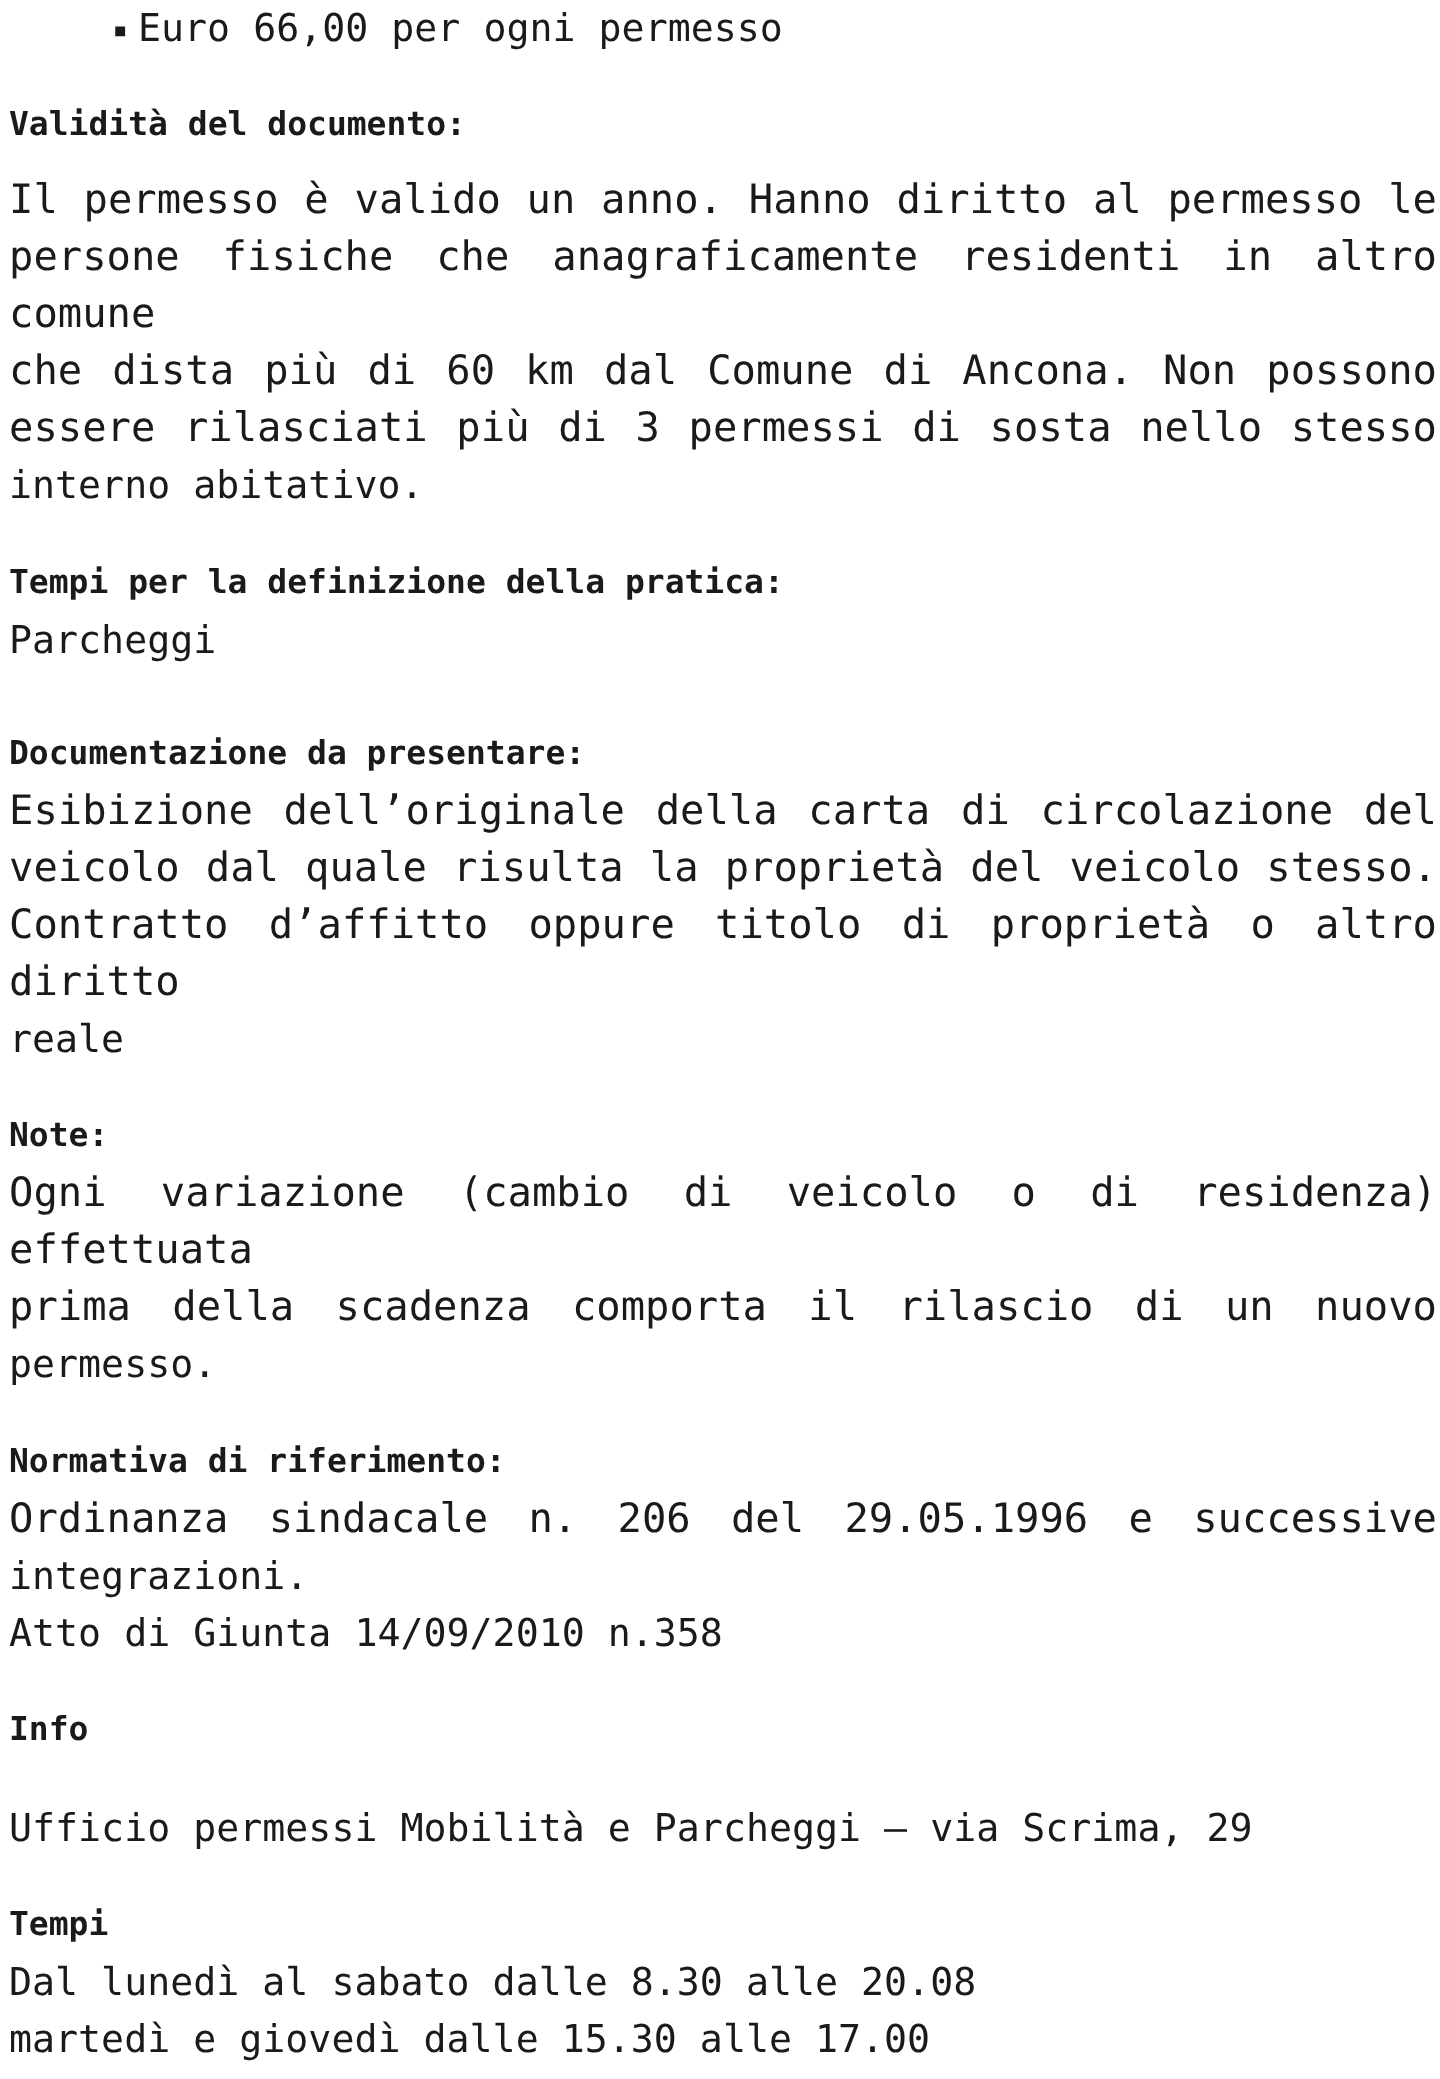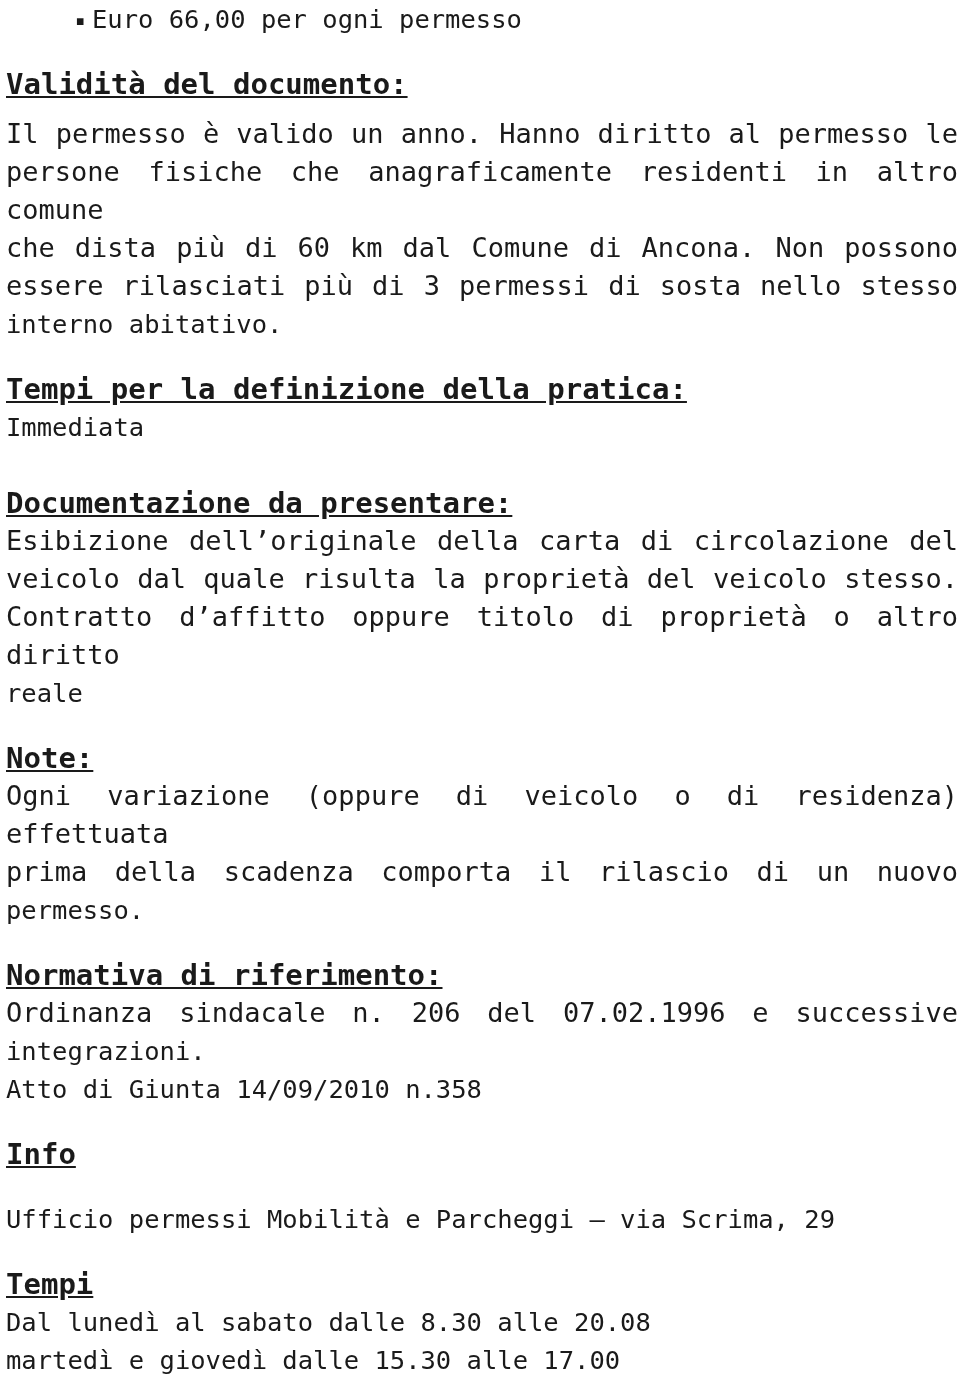"Validità del documento:" .heading { font-size: 29px -> 22px; text-decoration: underline -> none }
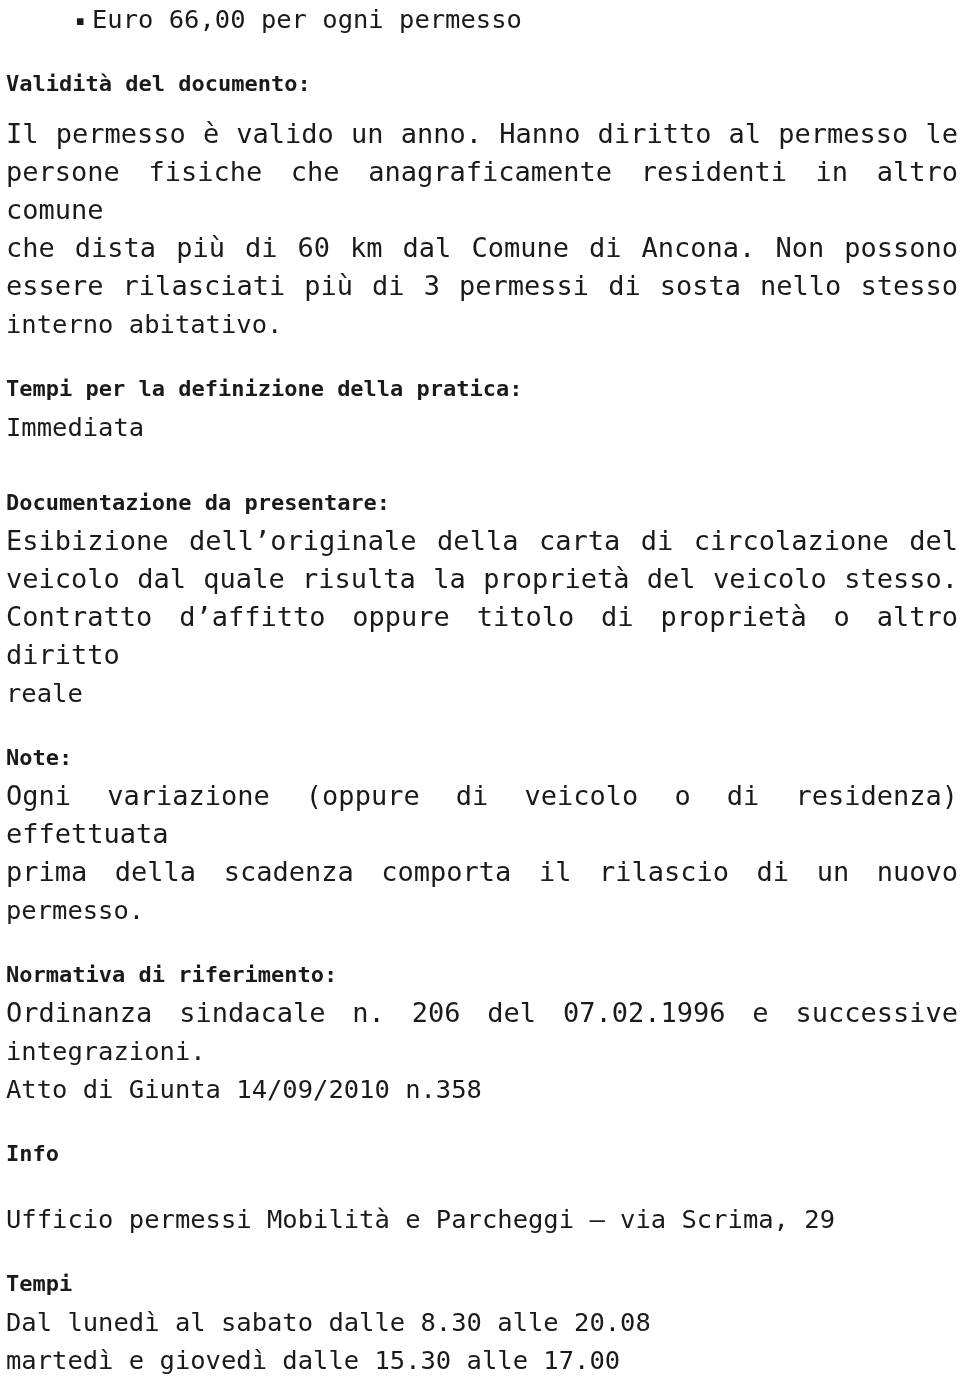"Immediata" span.line { text: Immediata -> Parcheggi }
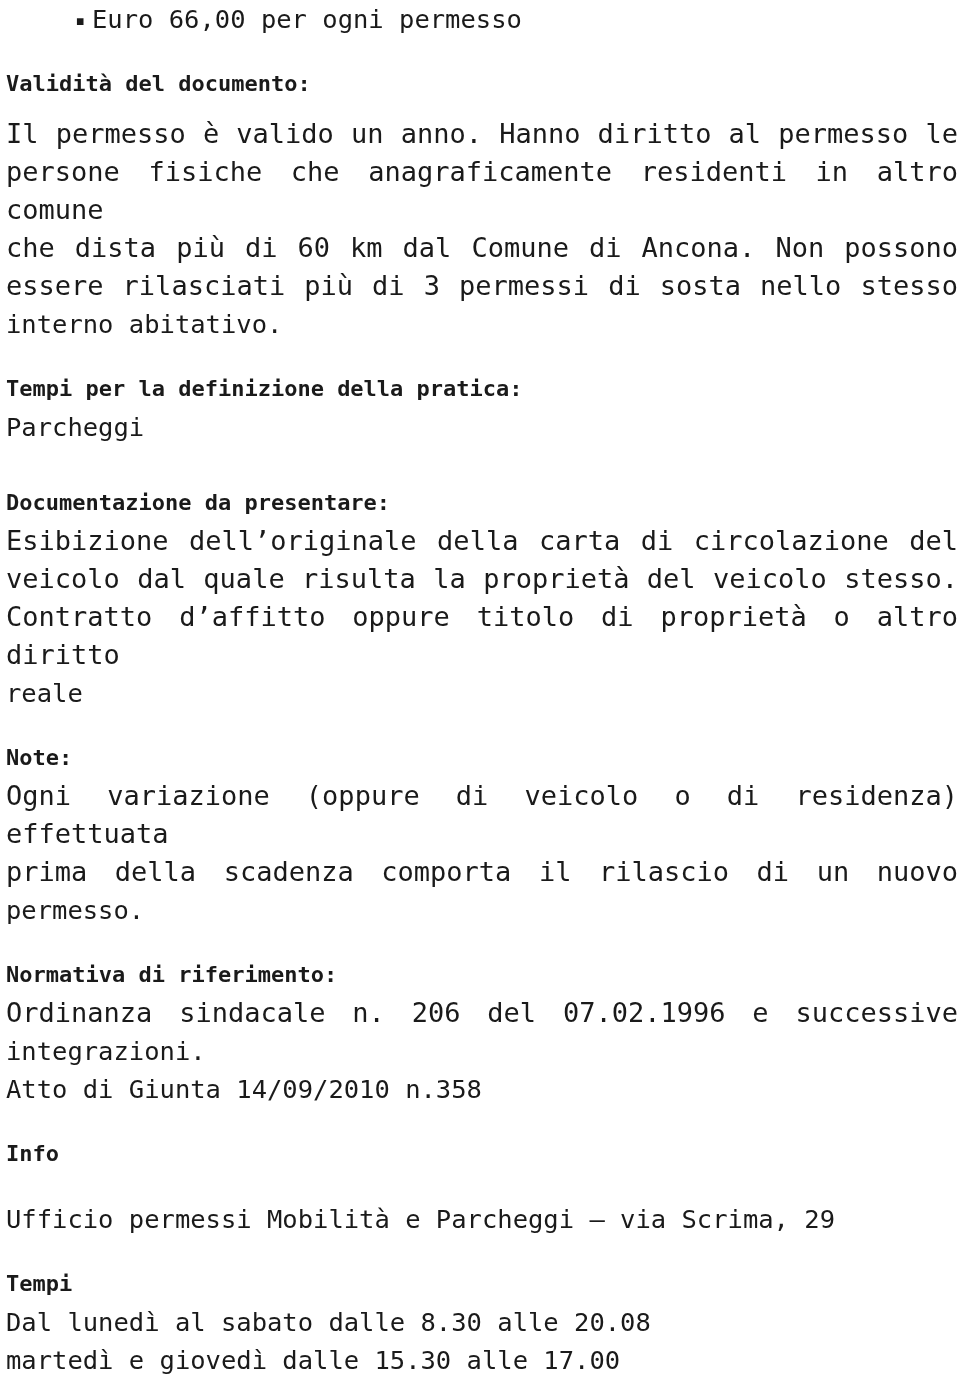"Ogni variazione (oppure di veicolo" span.jline { text: oppure -> cambio }
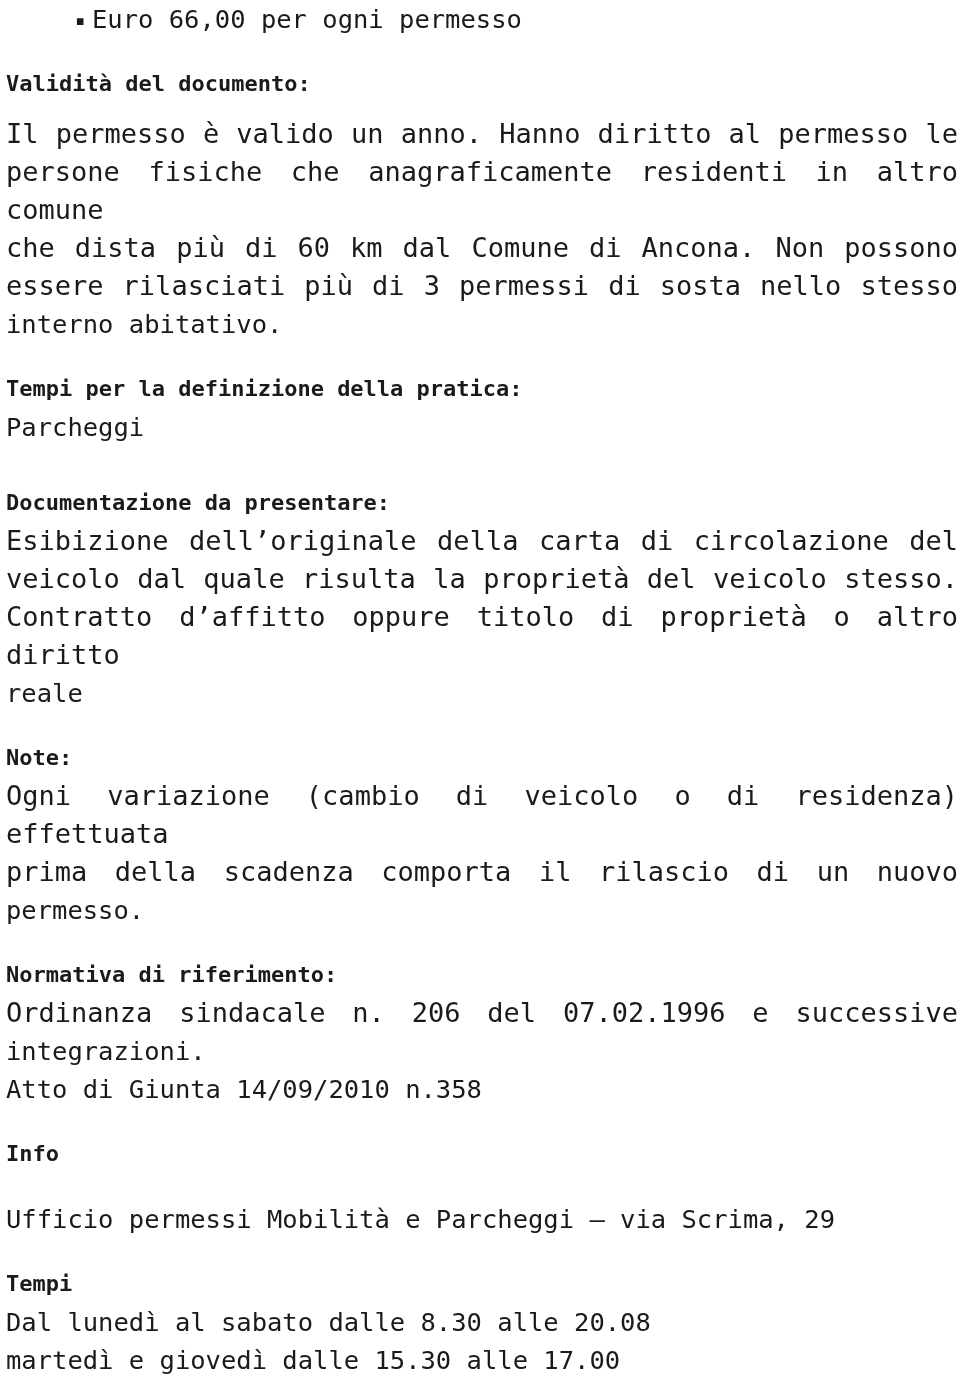"Ordinanza sindacale n. 206 del" span.jline { text: 07.02.1996 -> 29.05.1996 }
